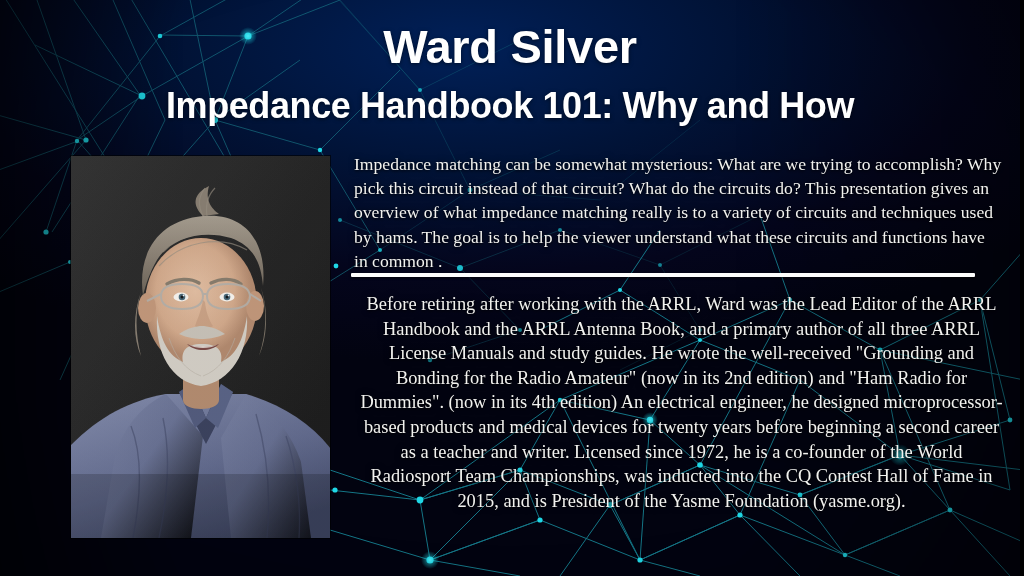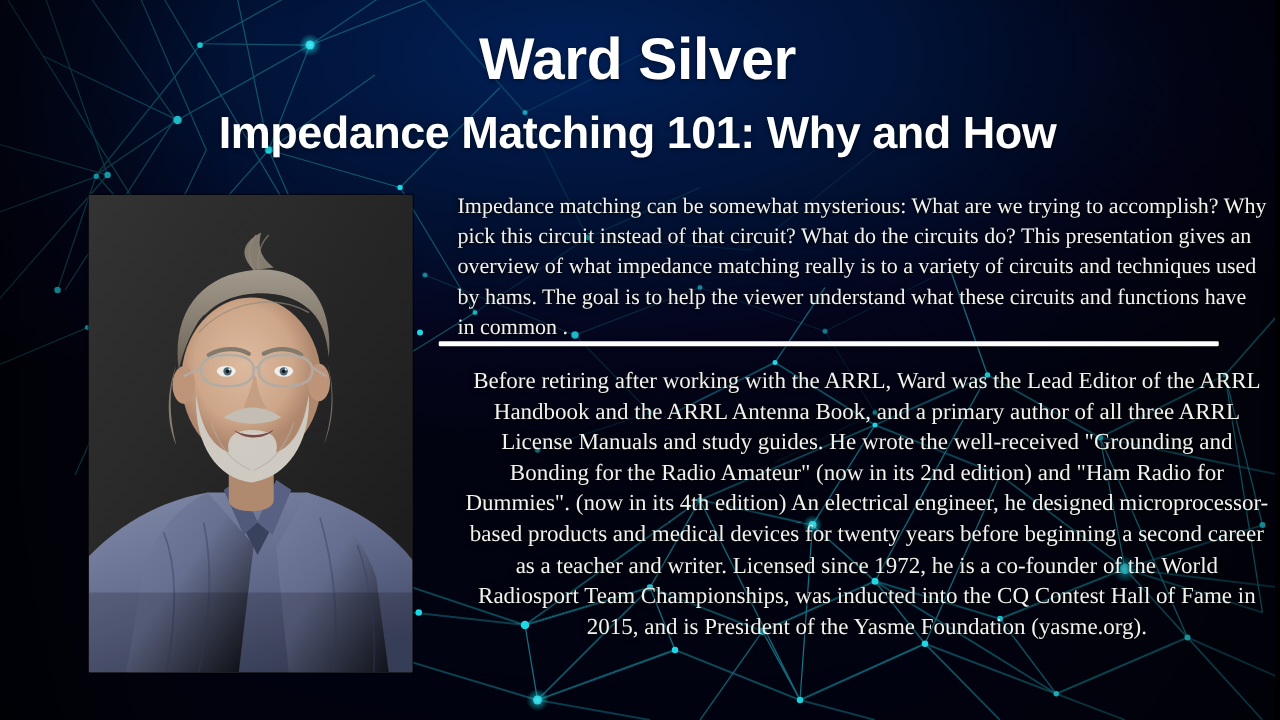"Impedance Matching 101: Why and" div.subtitle { text: Matching -> Handbook }
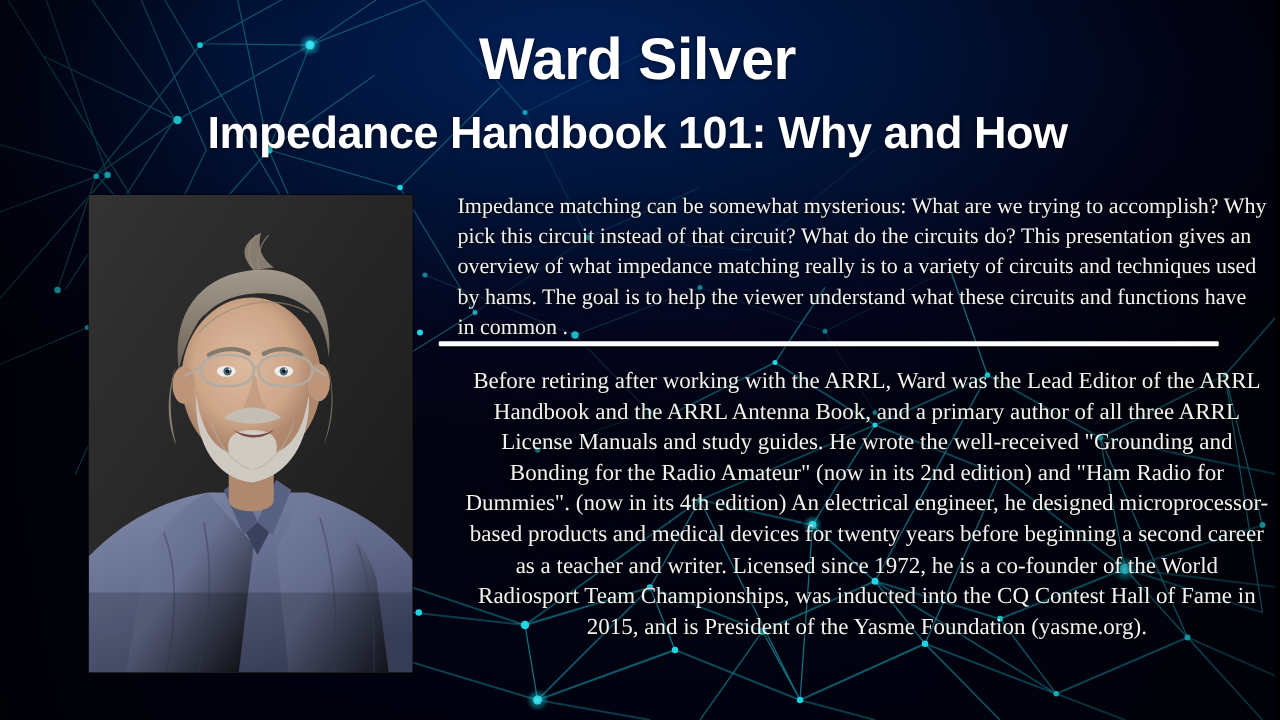"Impedance matching can be somewhat" .para { margin-left: 12px -> none }
